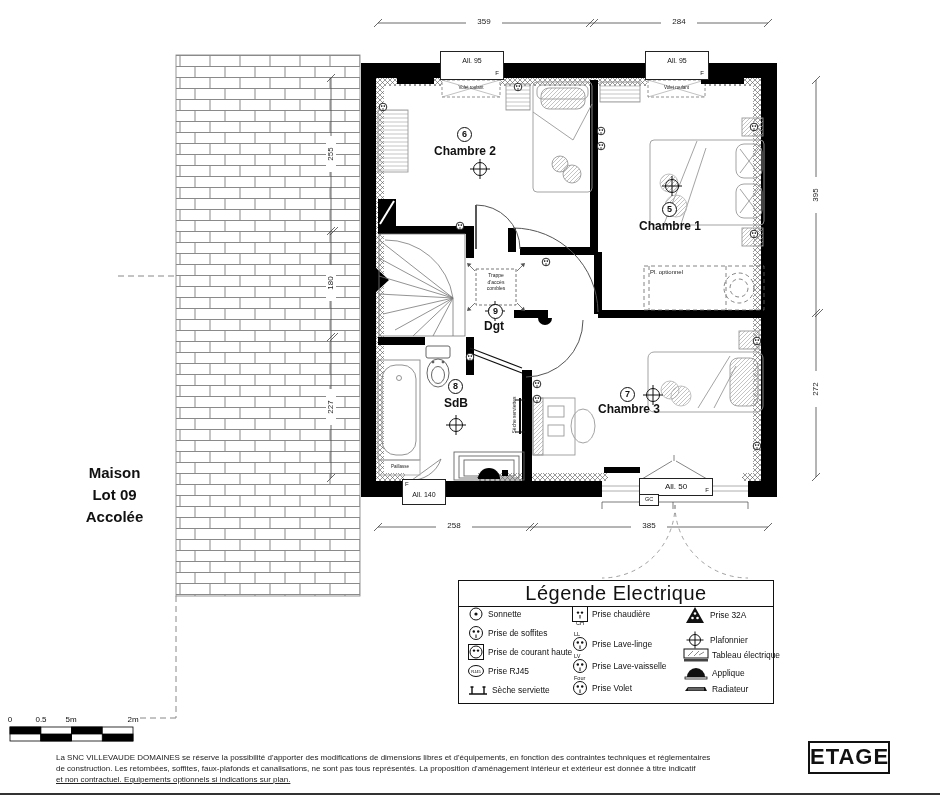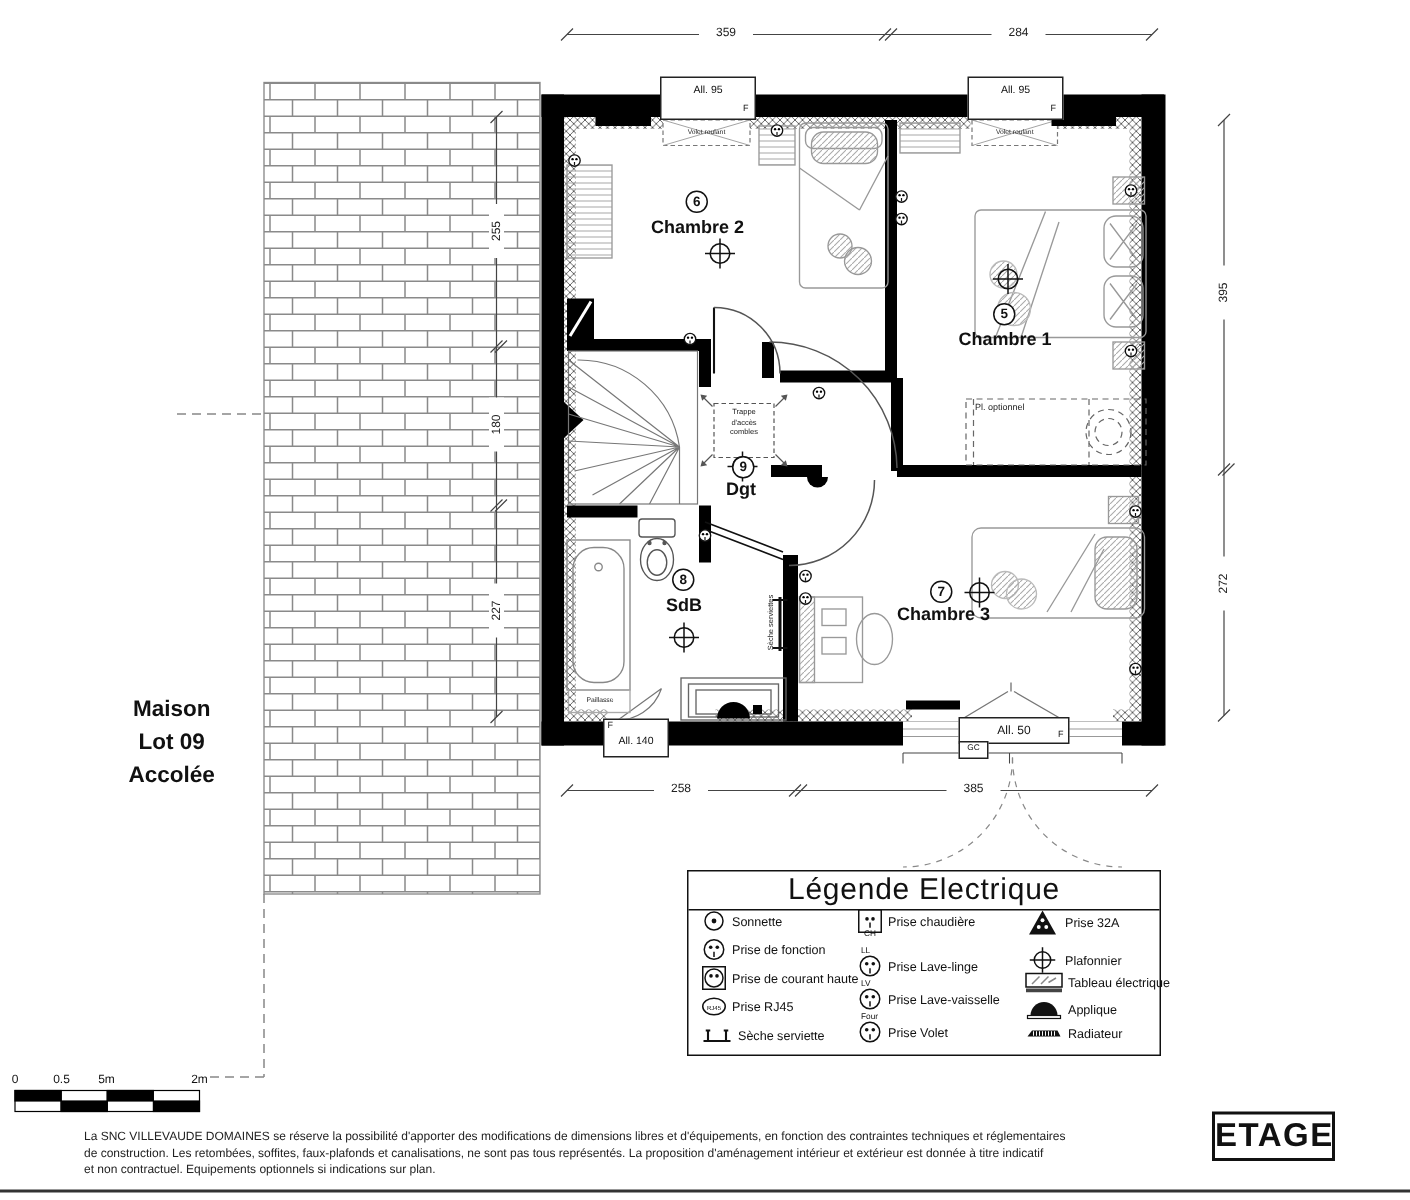"Prise de fonction" span { text: fonction -> soffites }
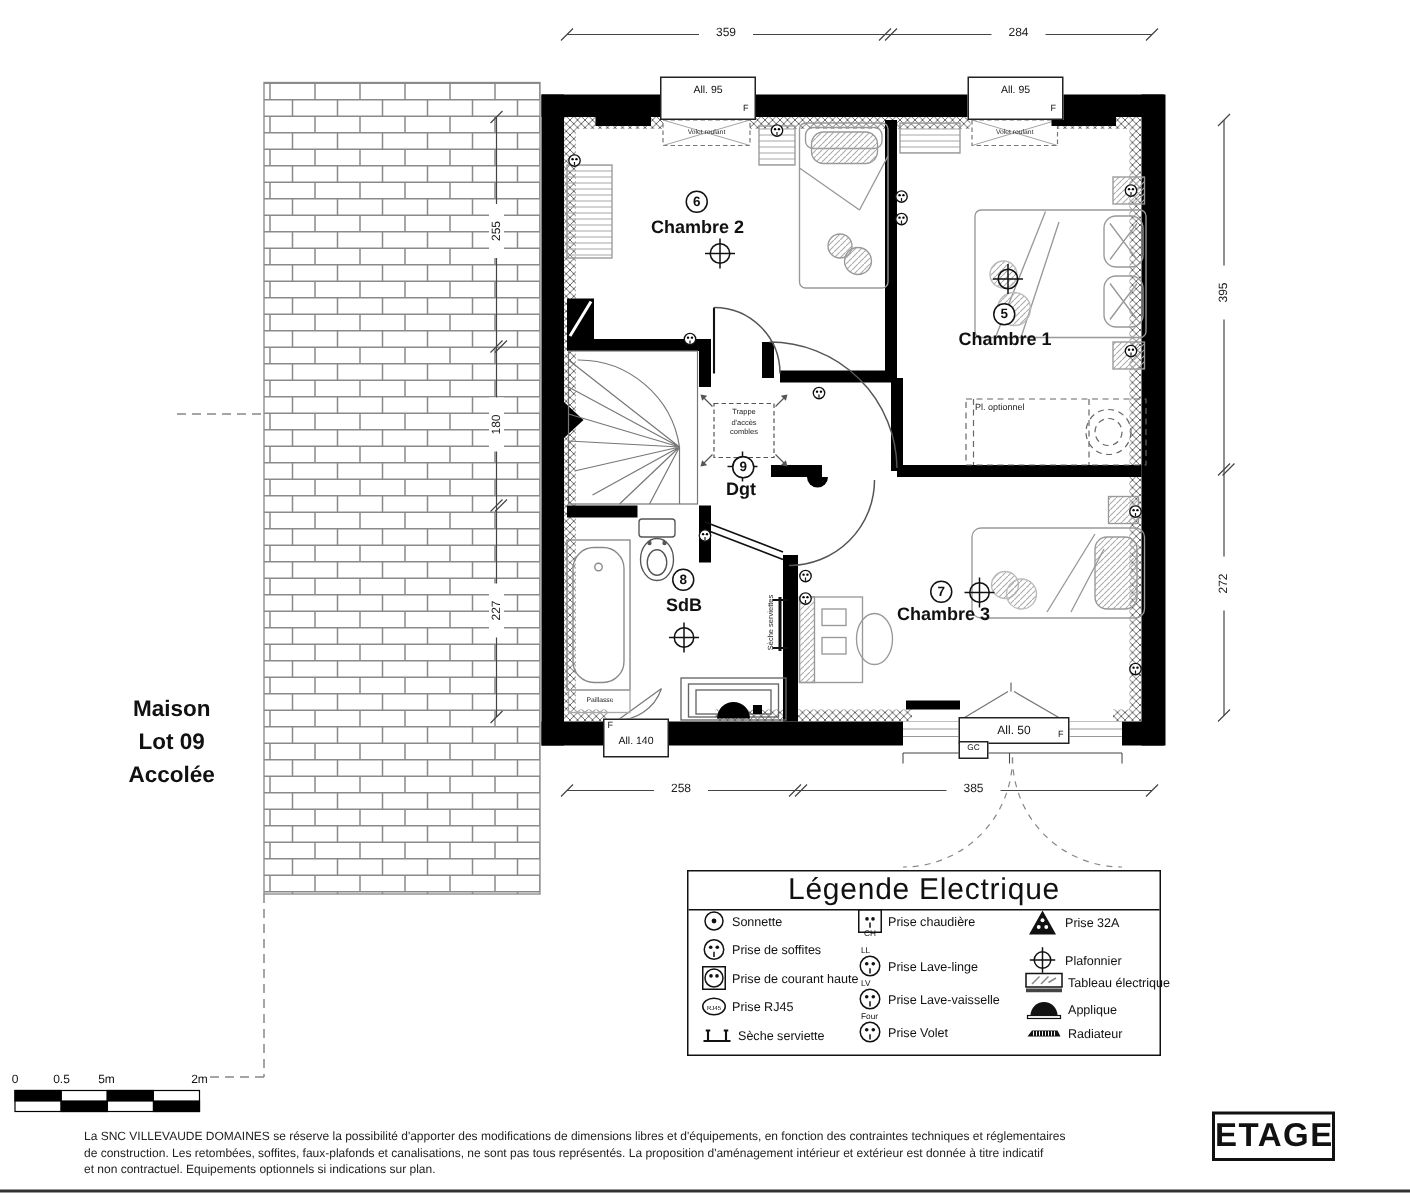"et non contractuel. Equipements" div.disc { text-decoration: none -> underline }
